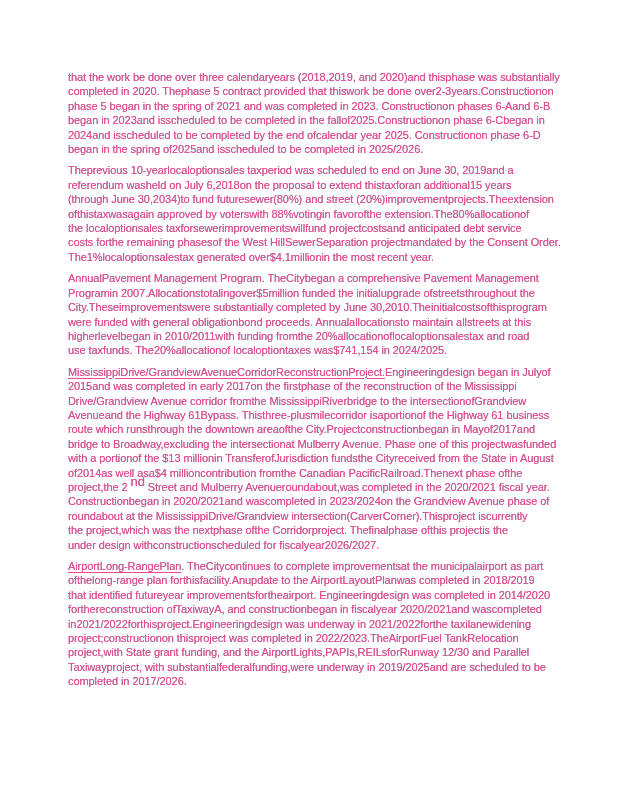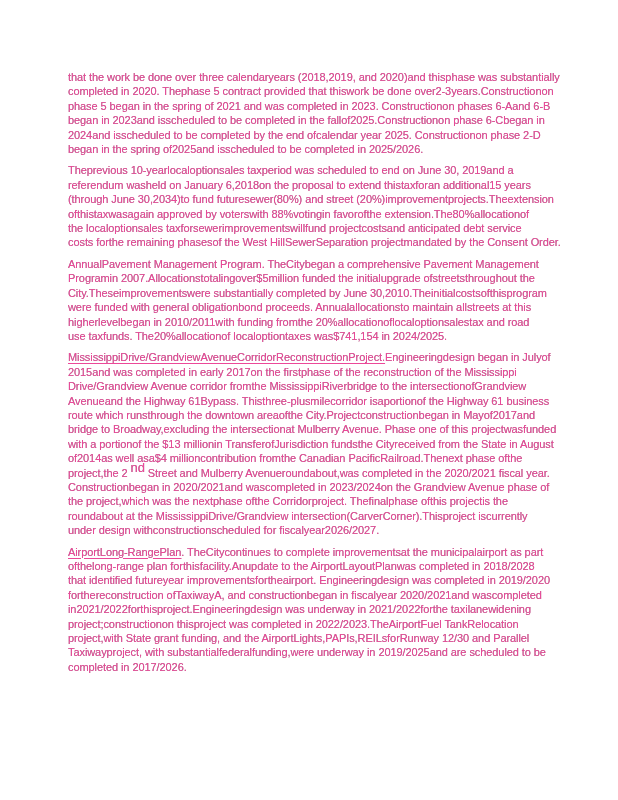"2024and isscheduled to be completed" div.ln { text: 2-D -> 6-D }
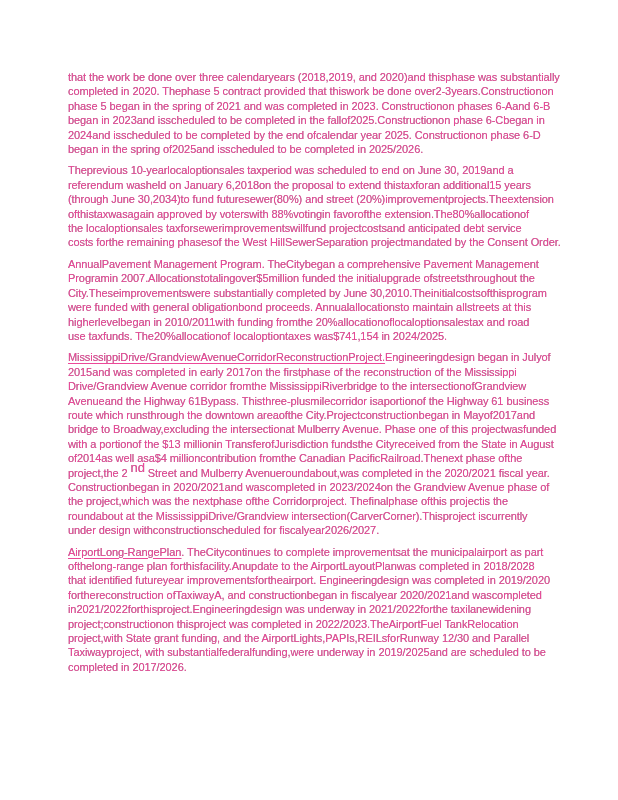"referendum washeld on January 6,2018on" div.ln { text: January -> July }
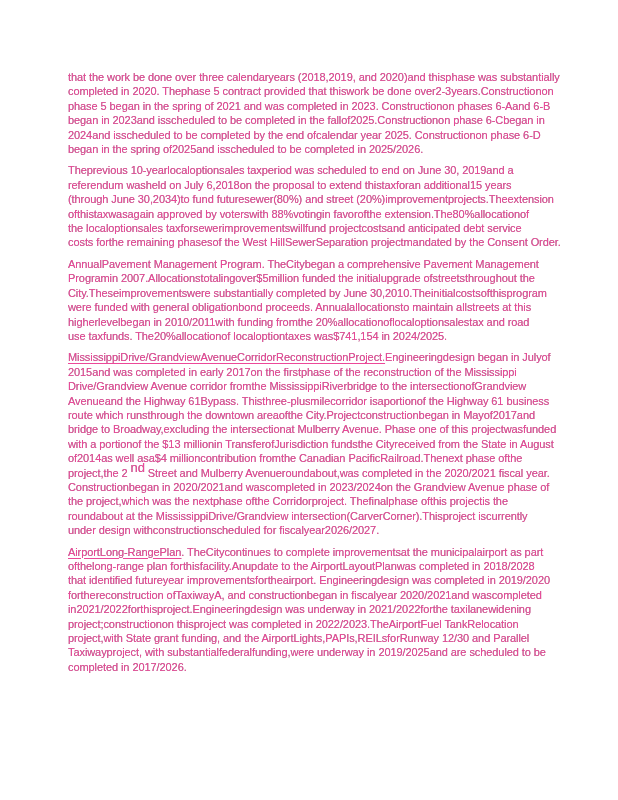"The1%localoptionsalestax generated" div.ln { html: none -> <div>The1%localoptionsalestax generated over$4.1millionin the most recent year.</div> }
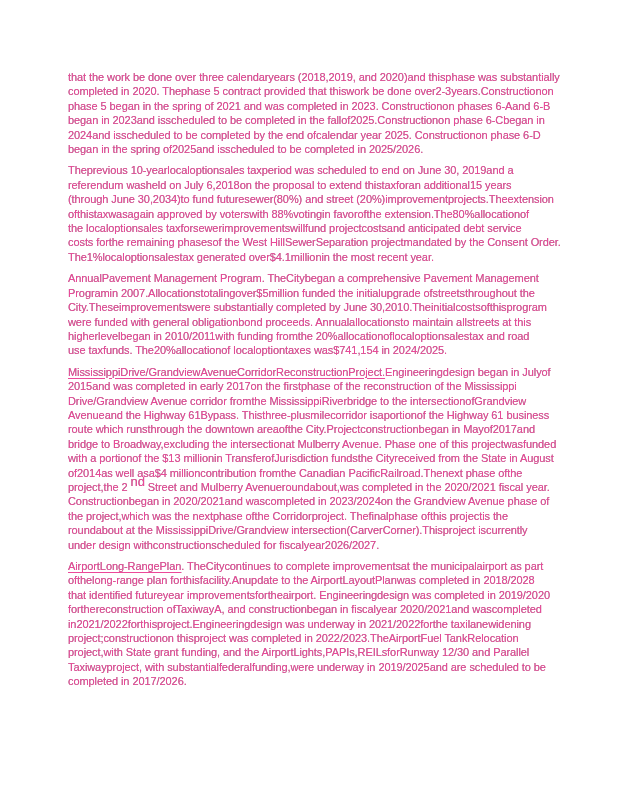"the project,which was the nextphase" div.ln { order: before "roundabout at the" -> after "roundabout at the" }
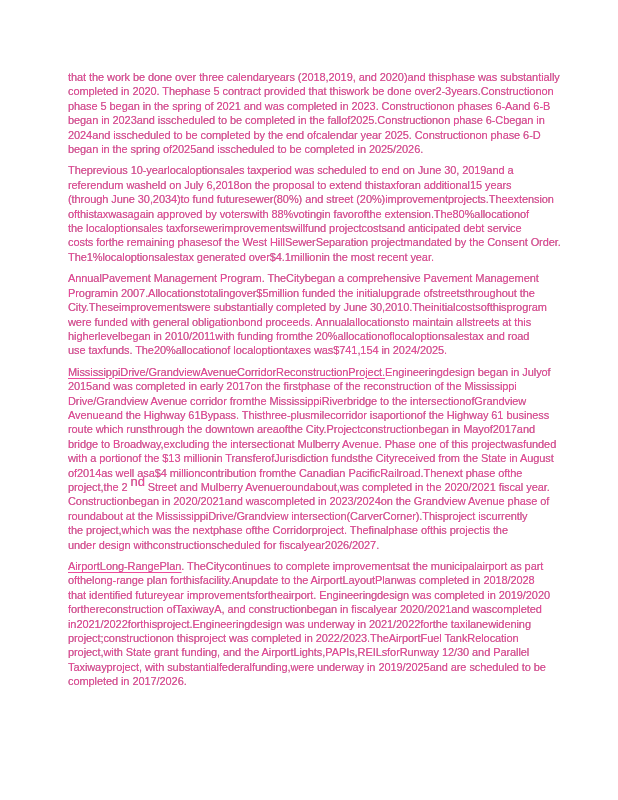"ofthelong-range plan" div.ln { text: 2018/2028 -> 2018/2019 }
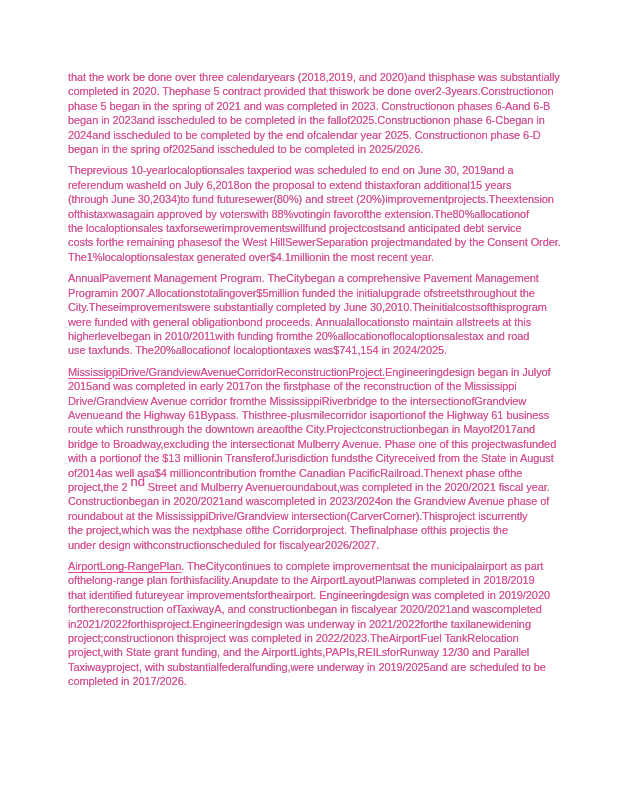"that identified futureyear" div.ln { text: 2019/2020 -> 2014/2020 }
